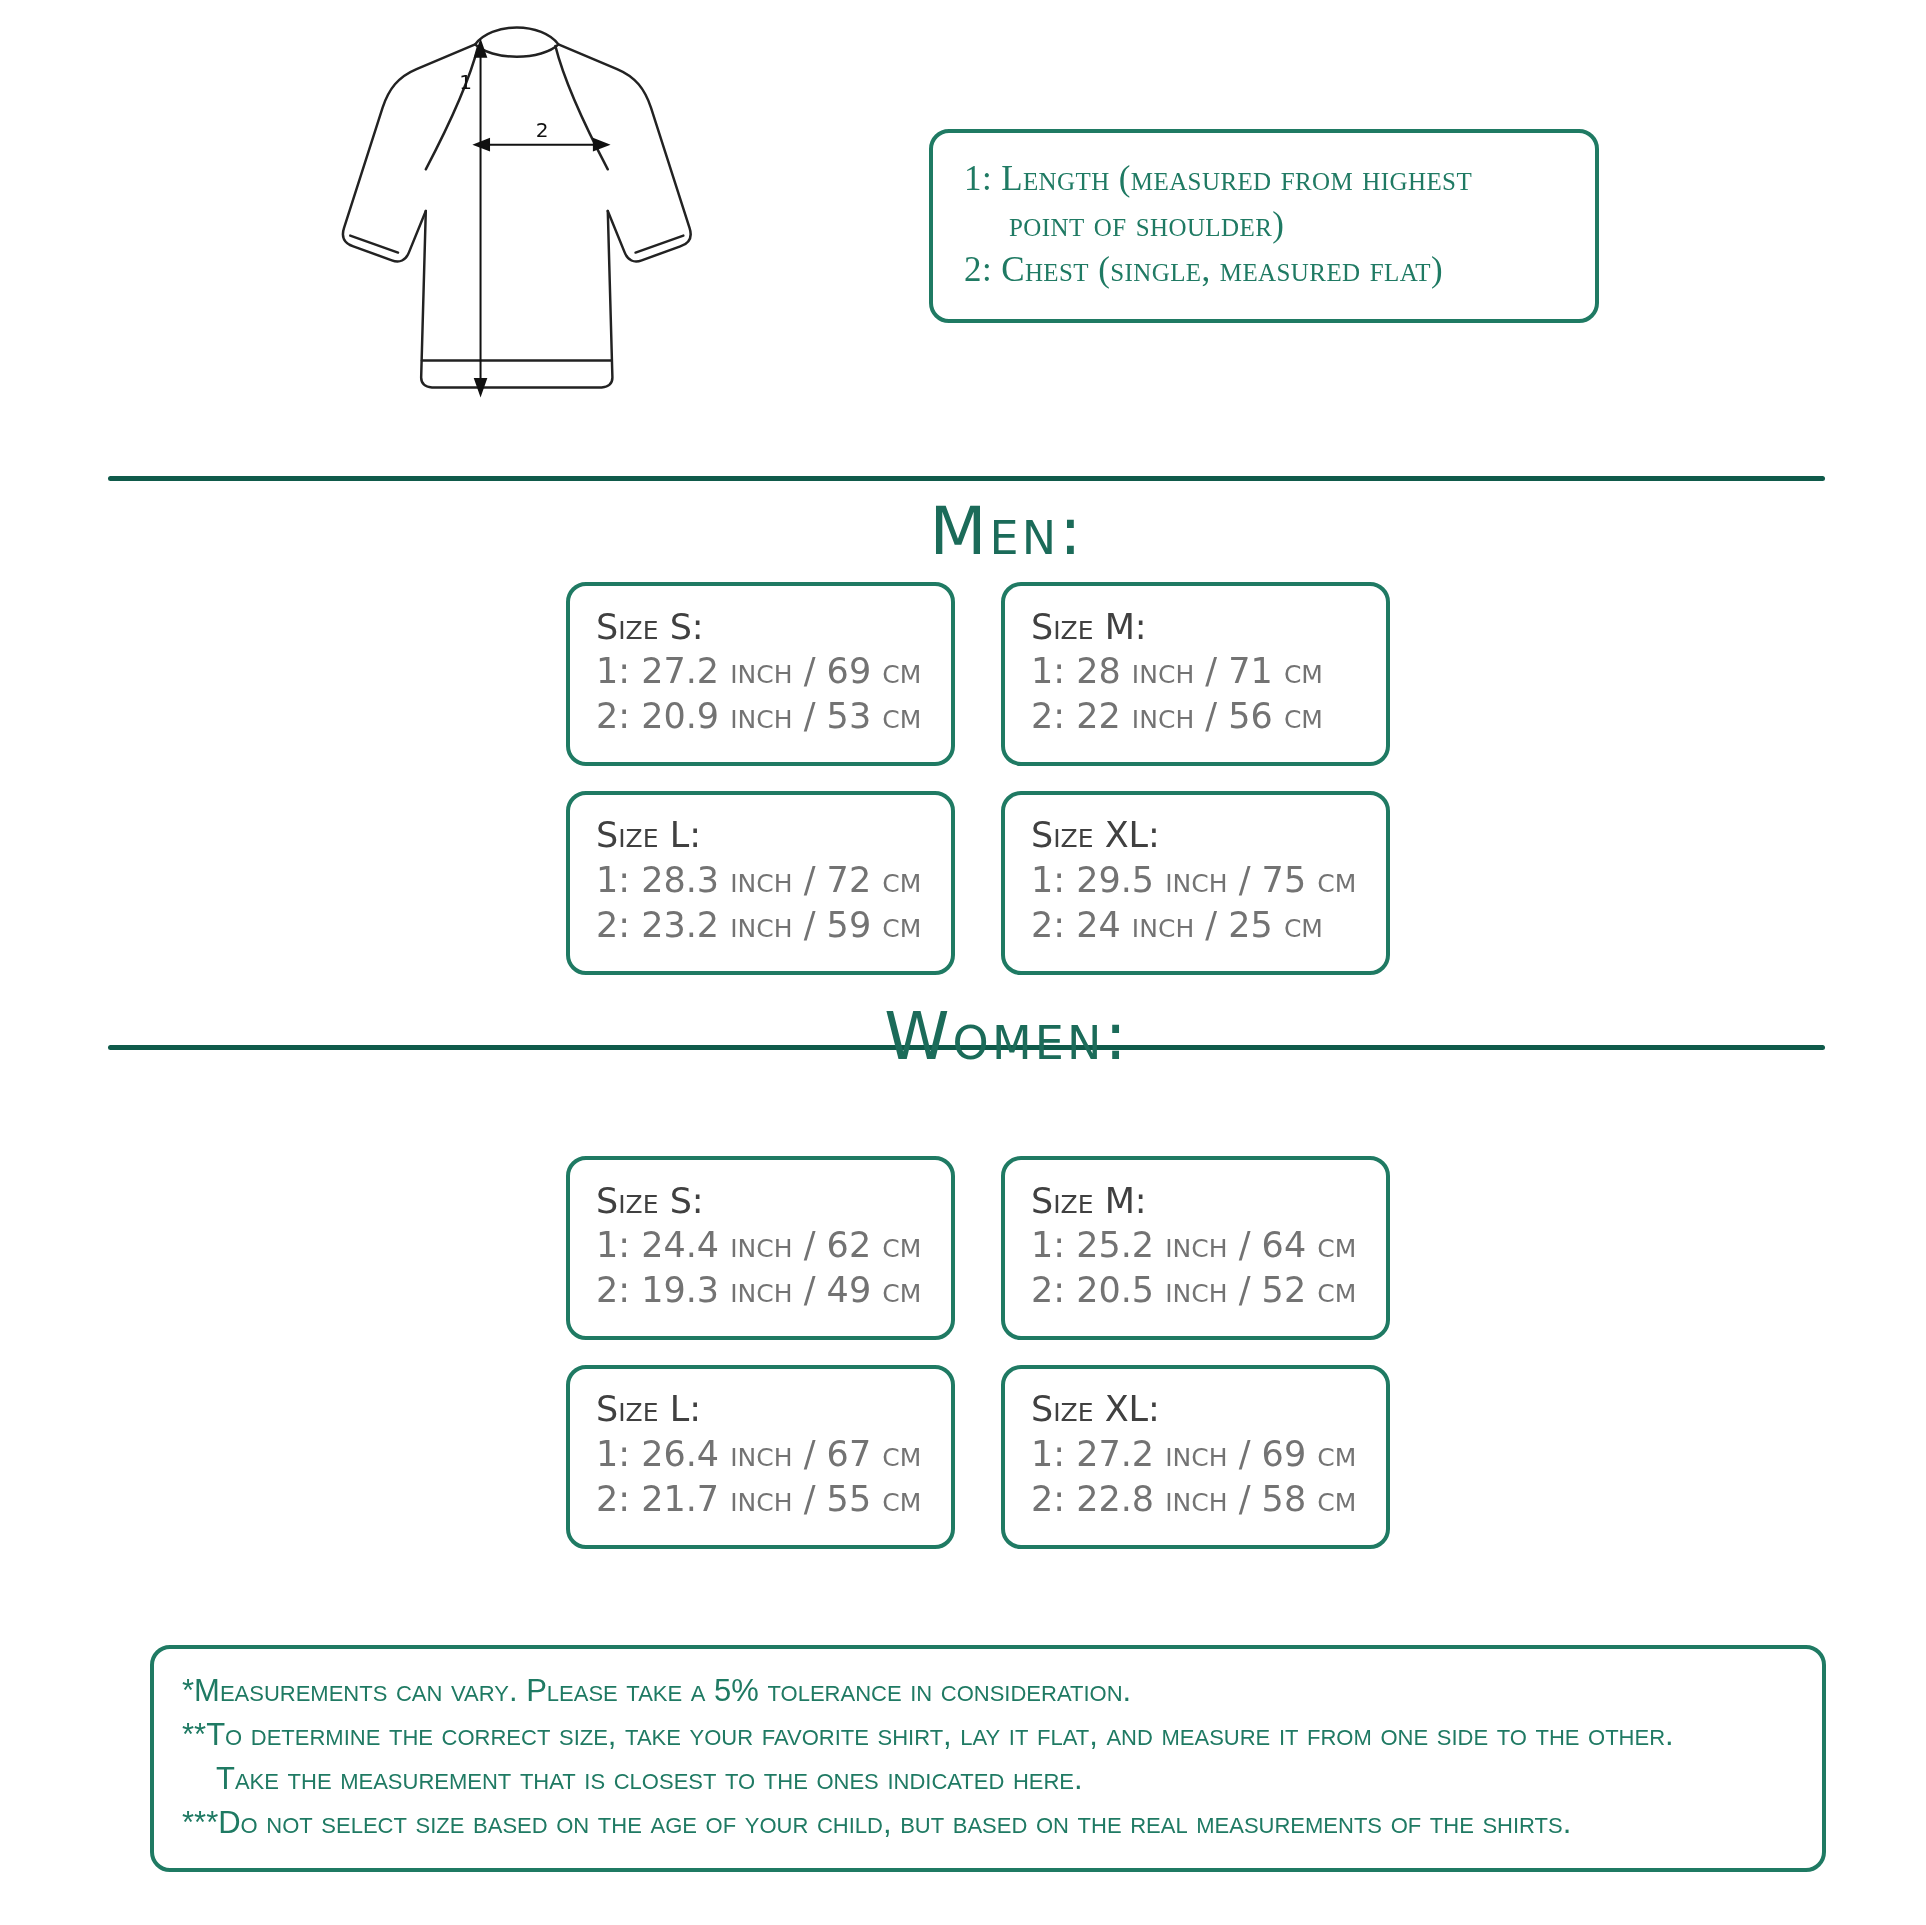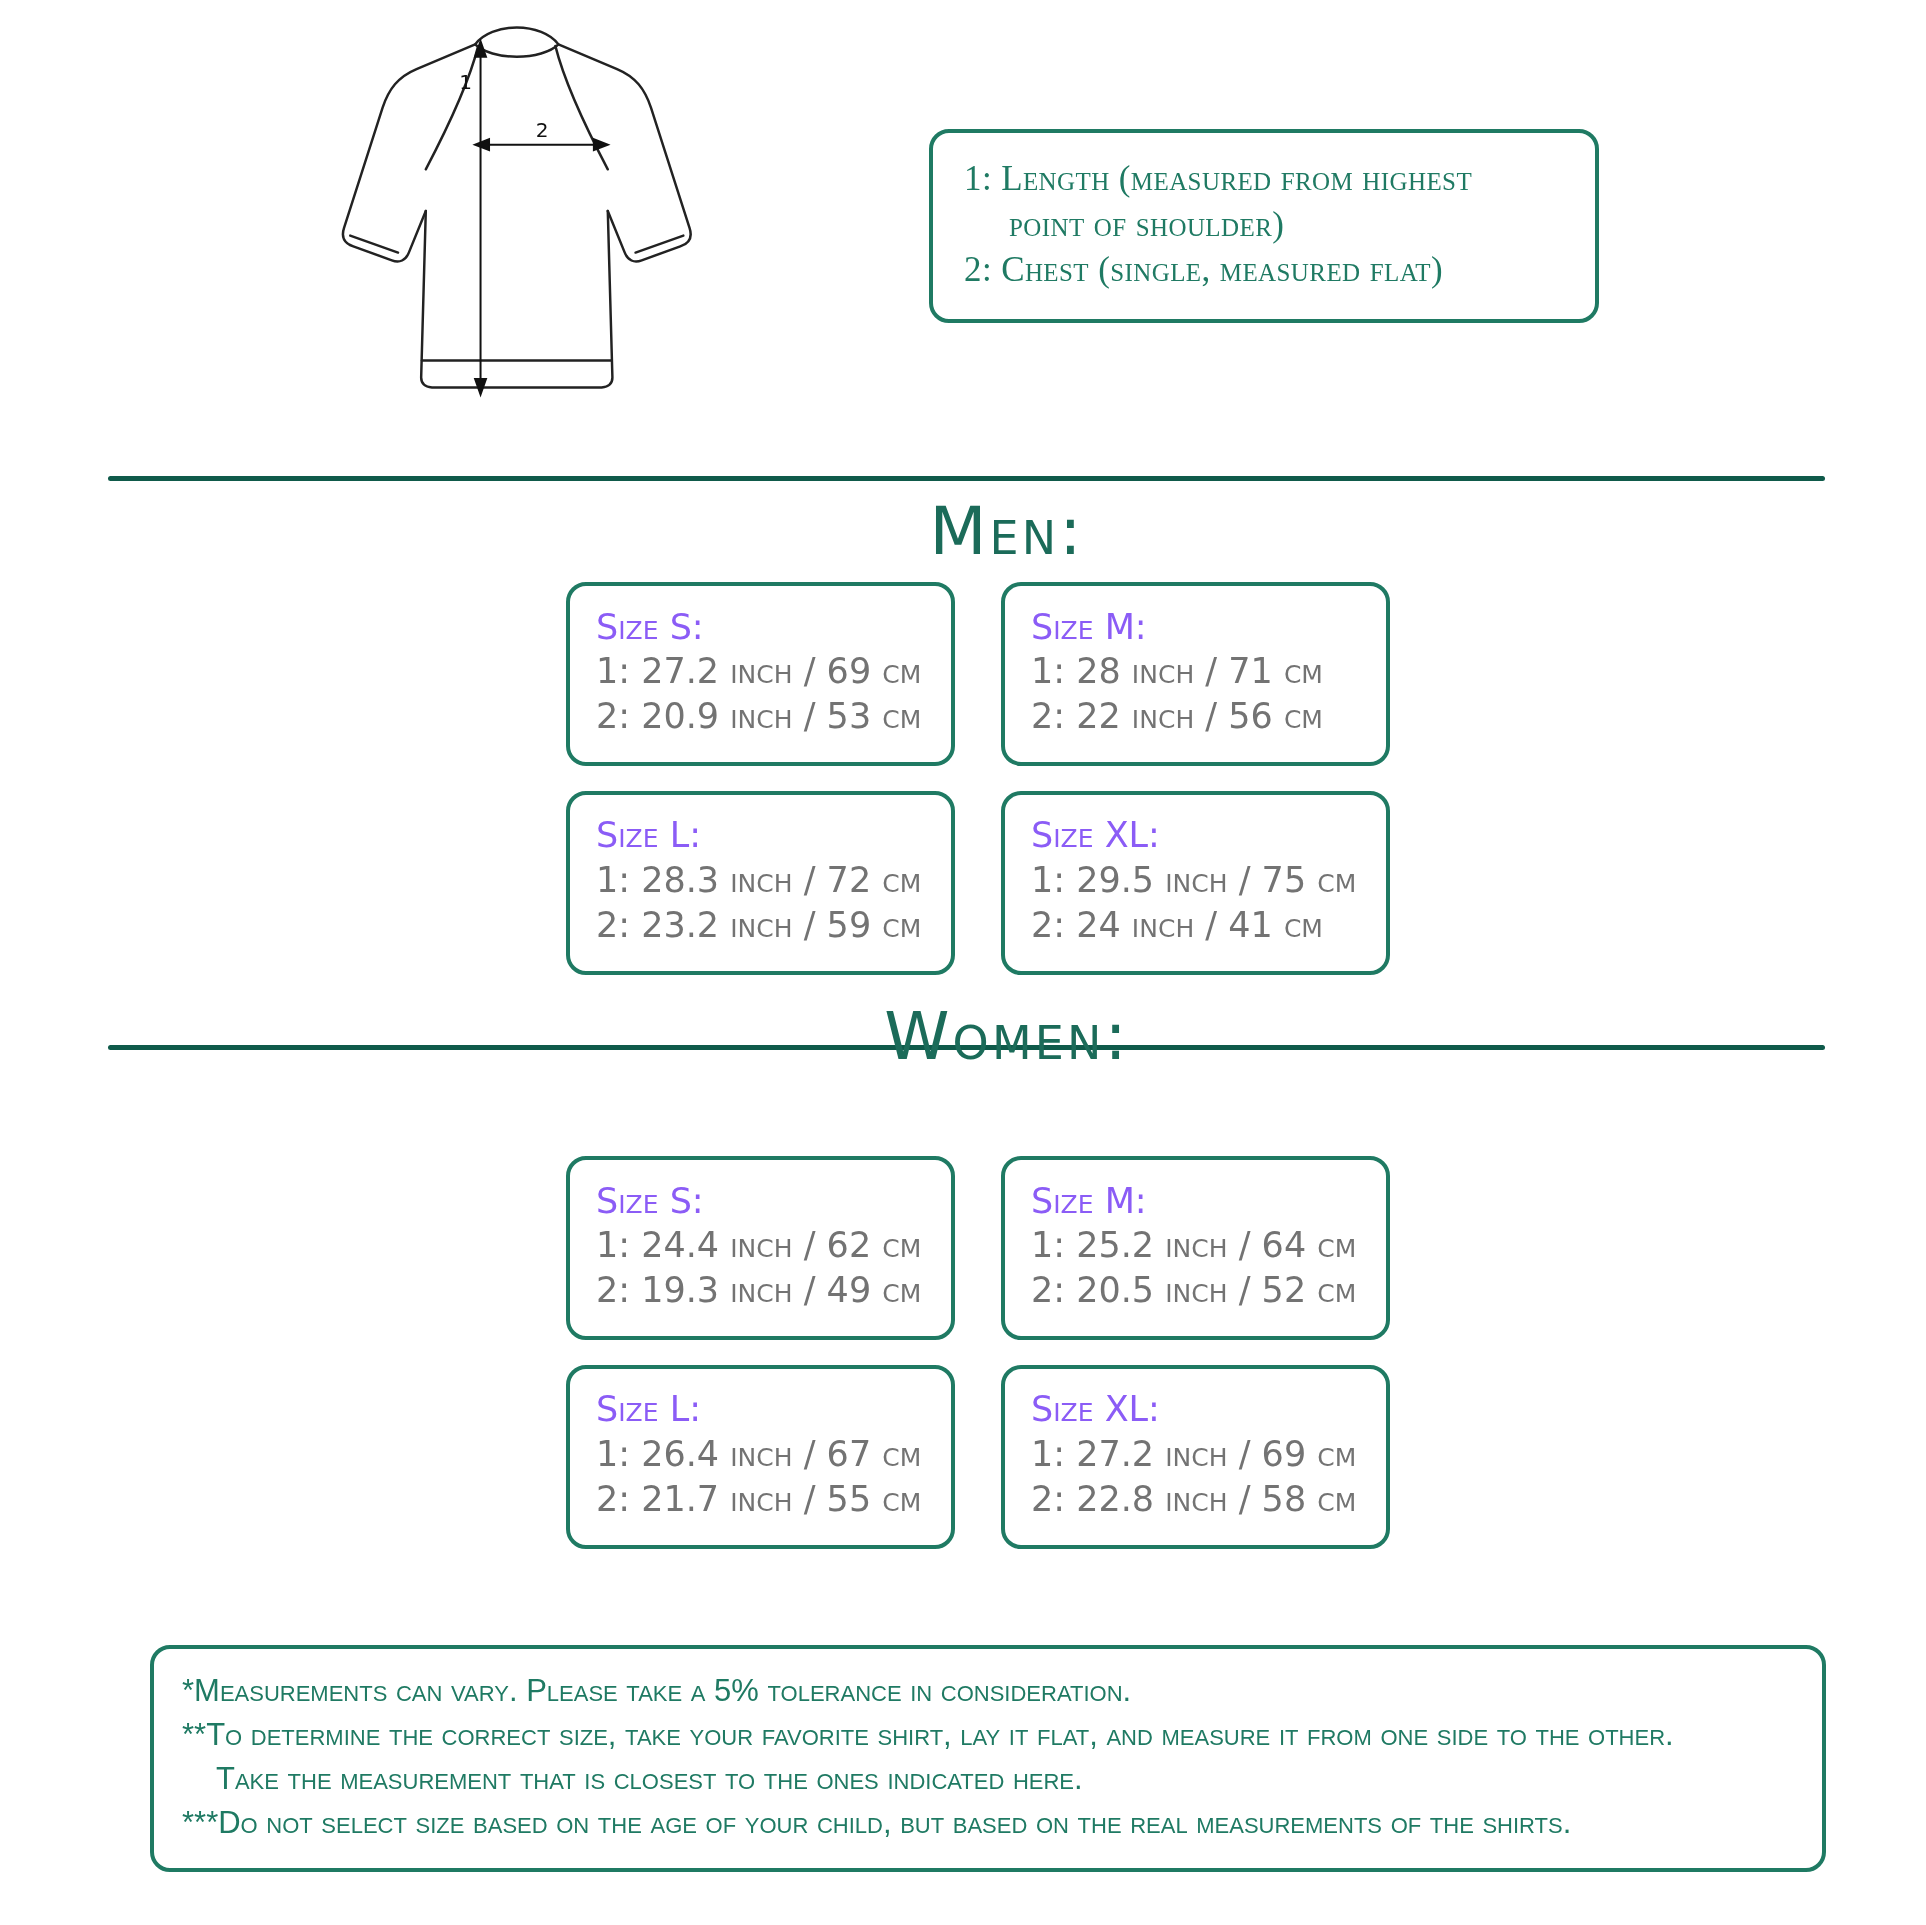"Size S:" .card-line.head { color: #8b5cf6 -> #404040 }
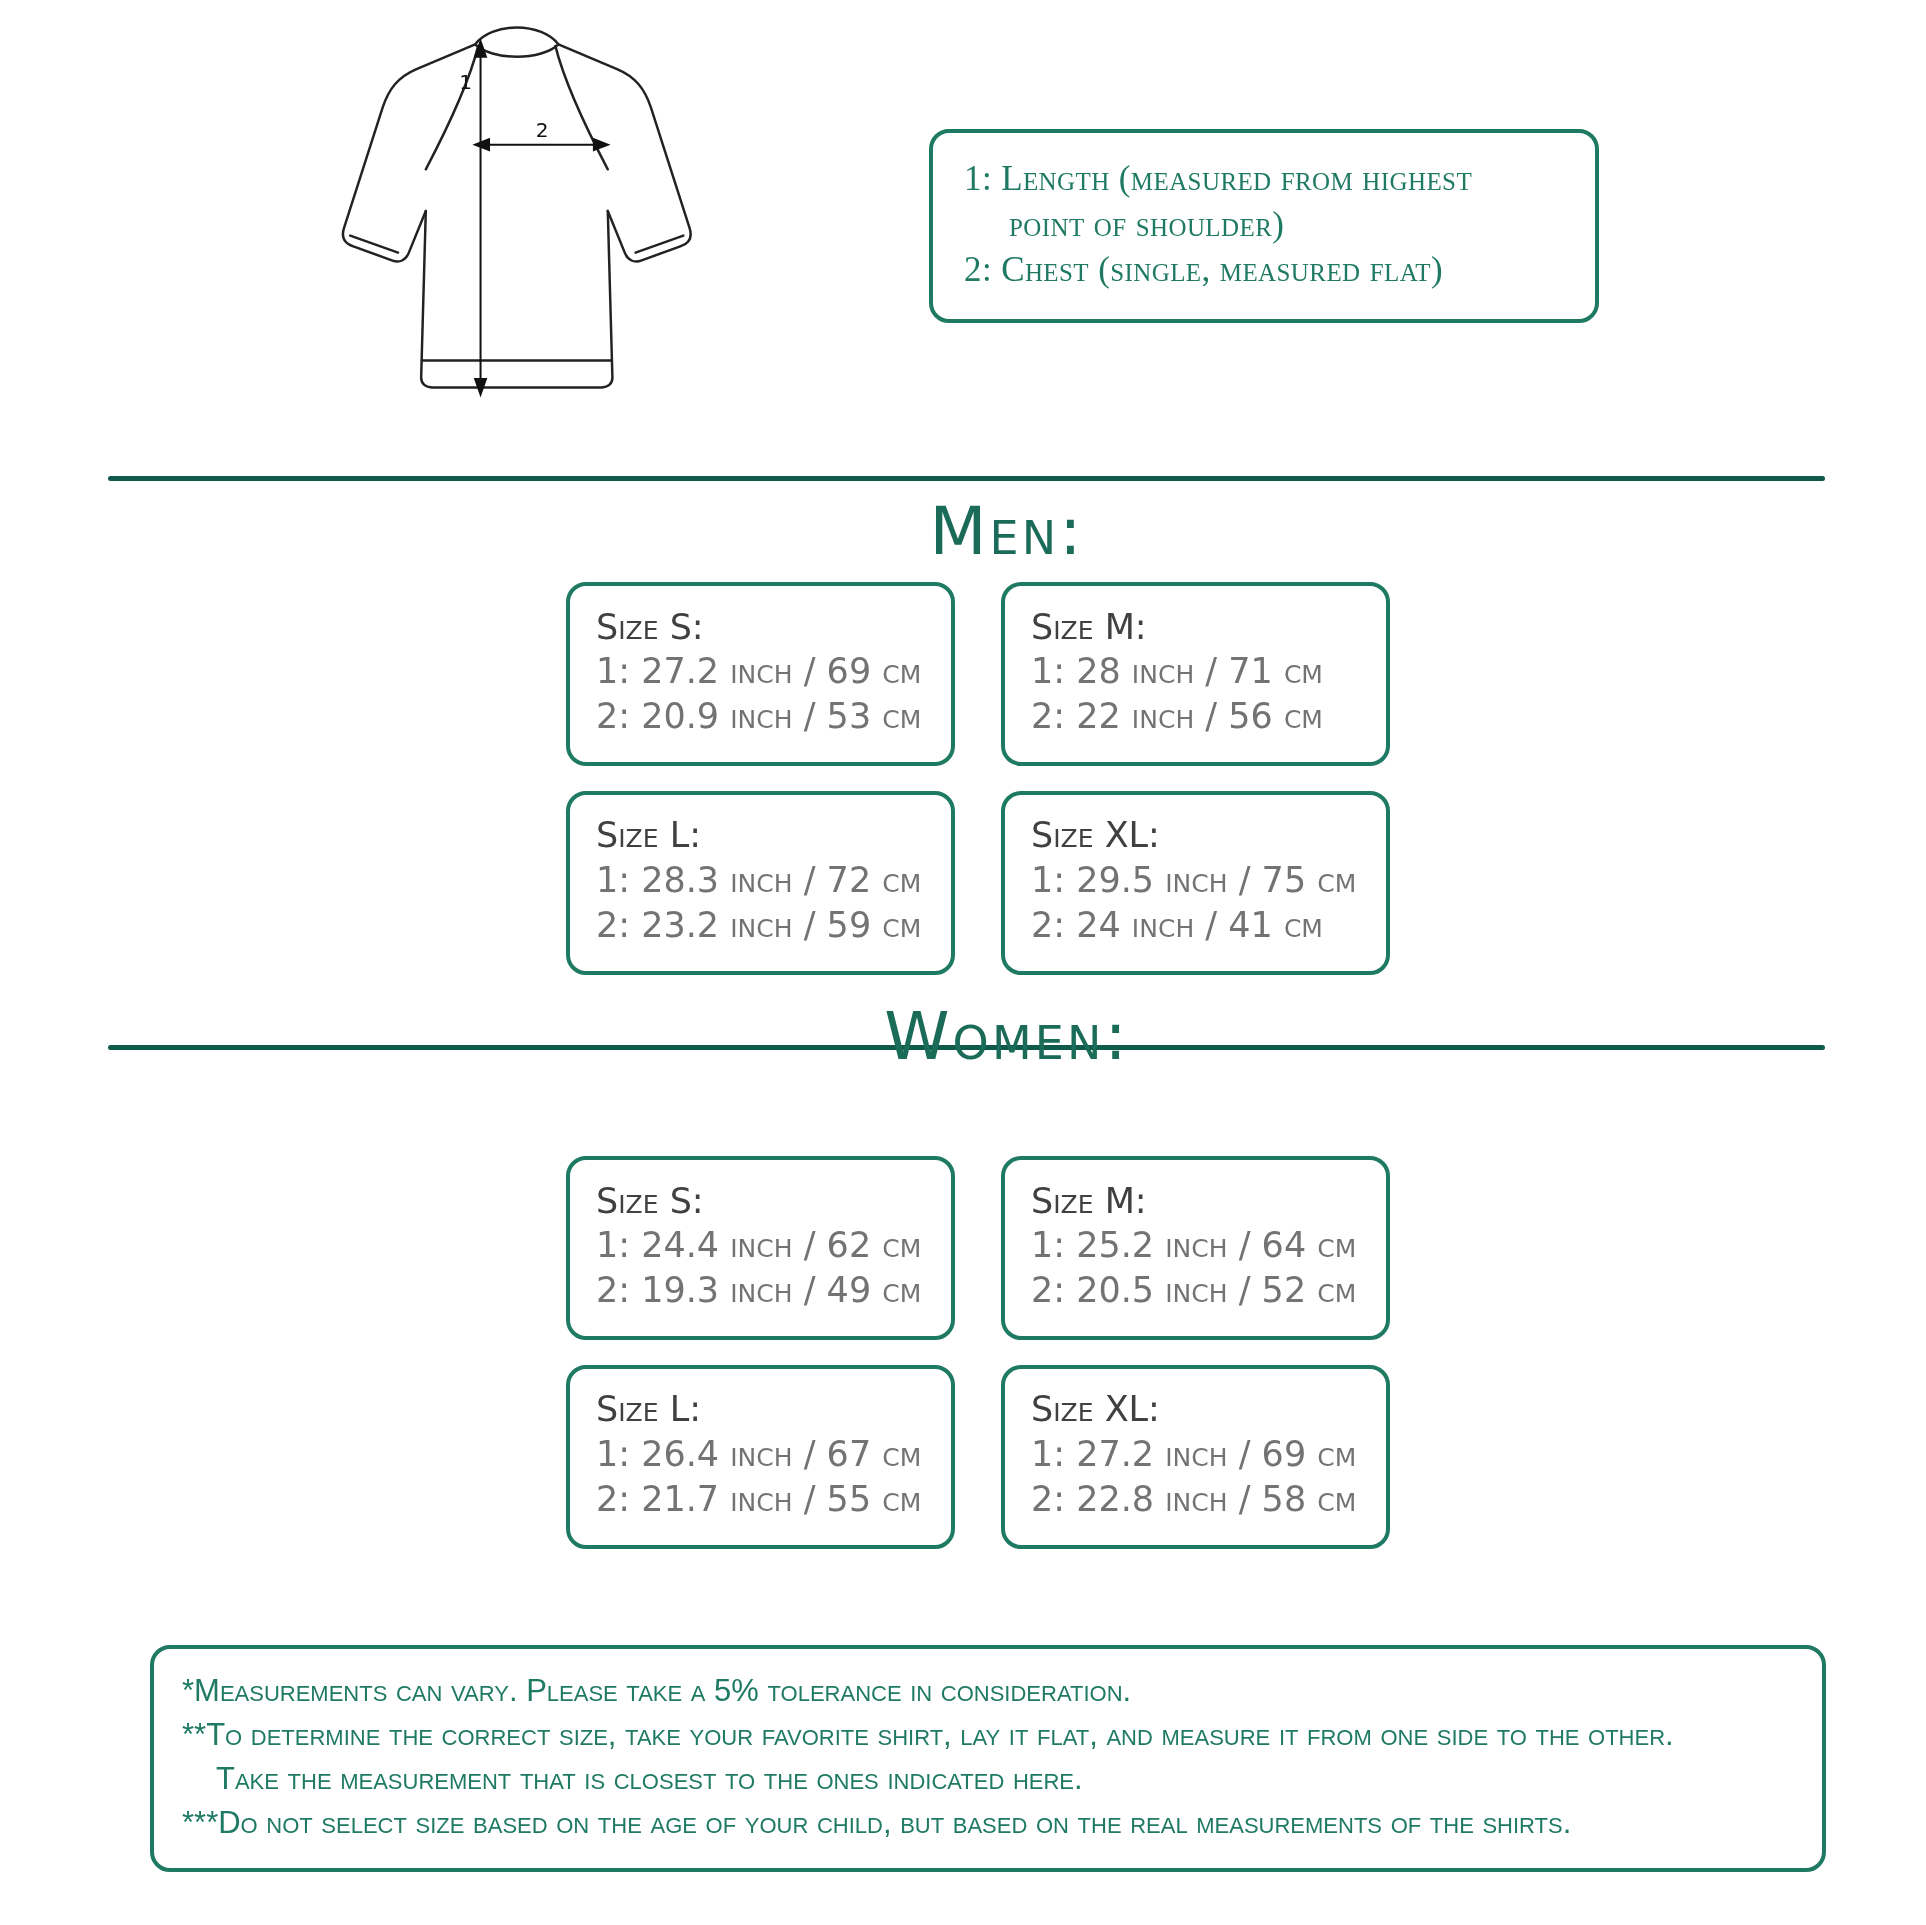"2: 24 inch / 41" div.card-line { text: 41 -> 25 }
